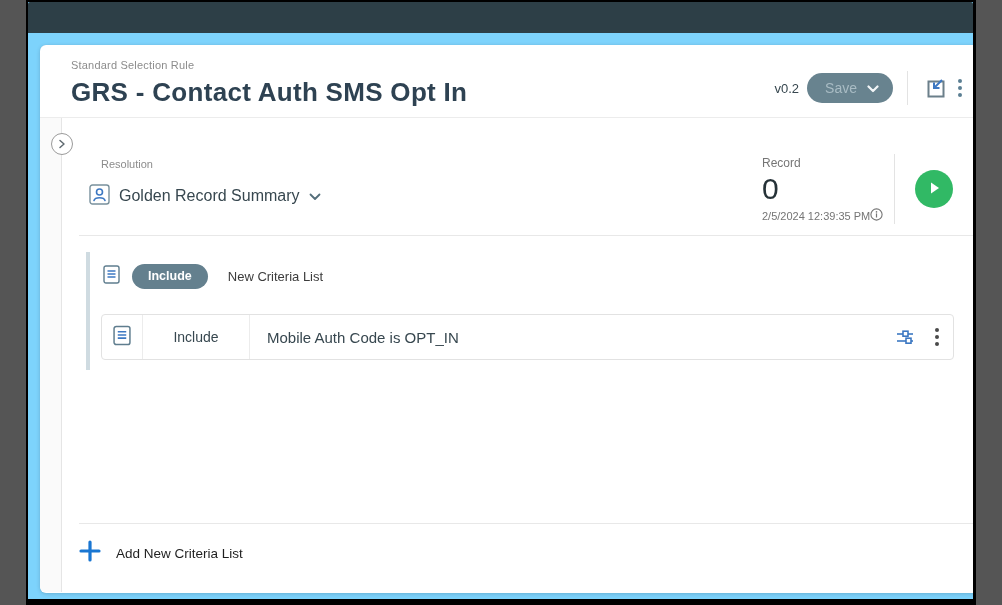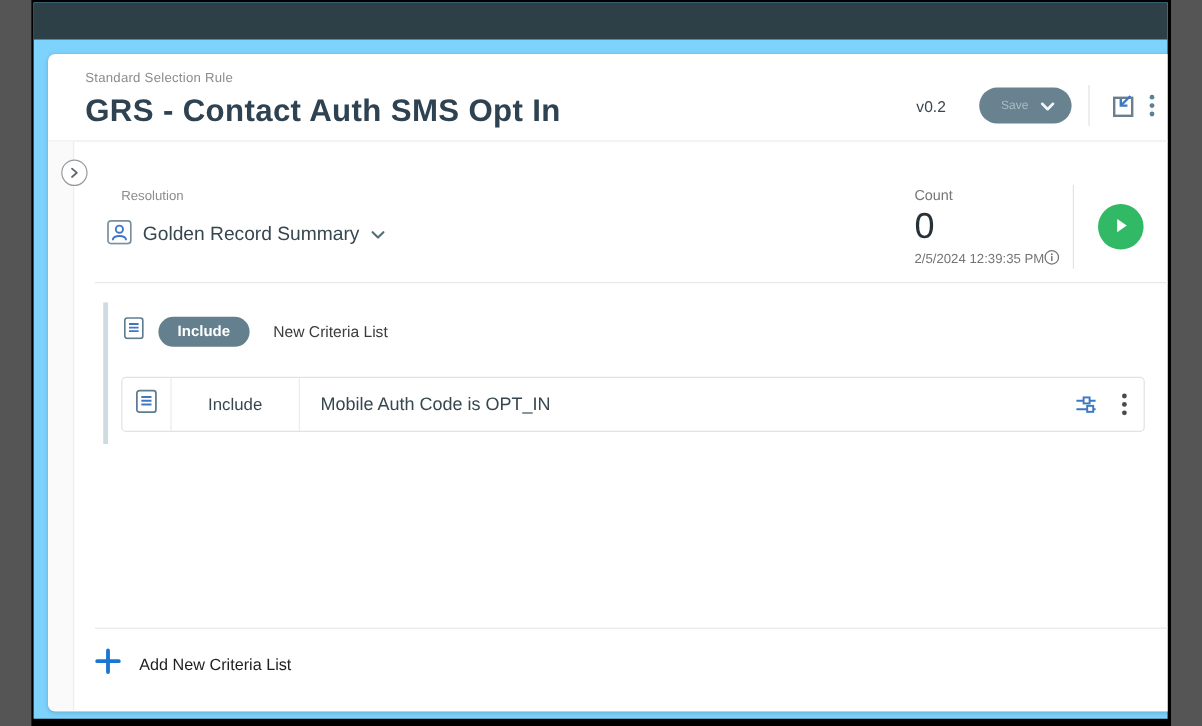"v0.2" .version { margin-right: 28px -> 8px }
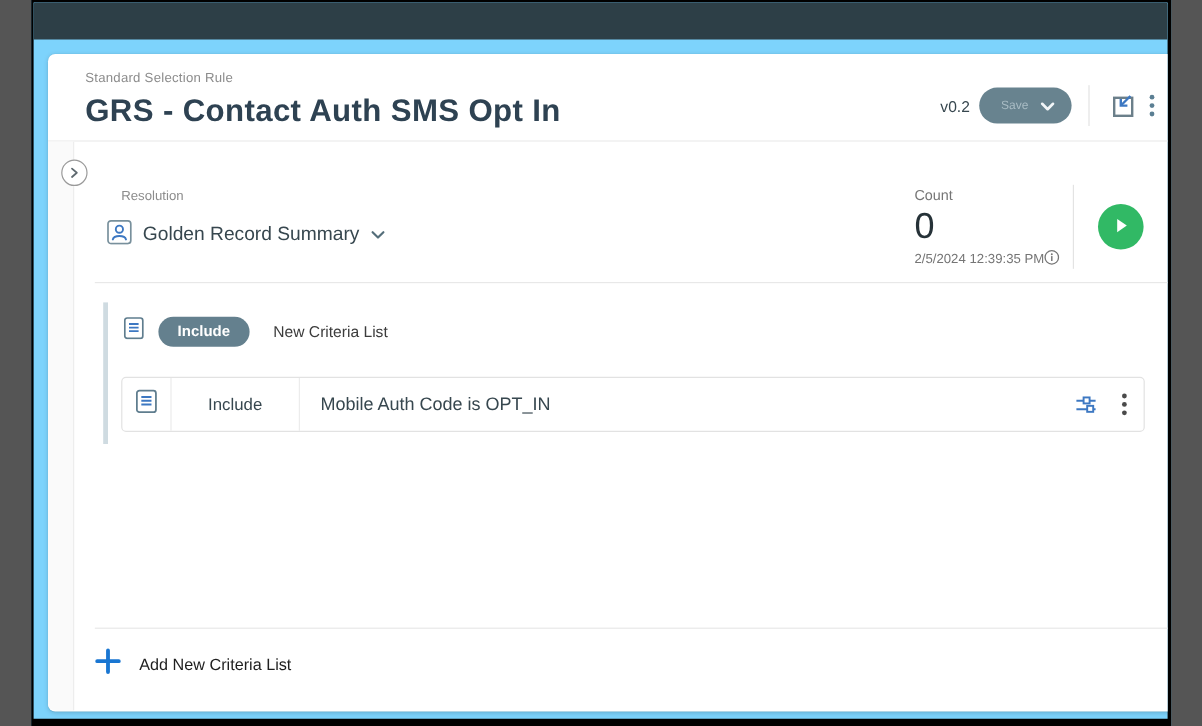"Save" .save-label { font-size: 10px -> 14px }
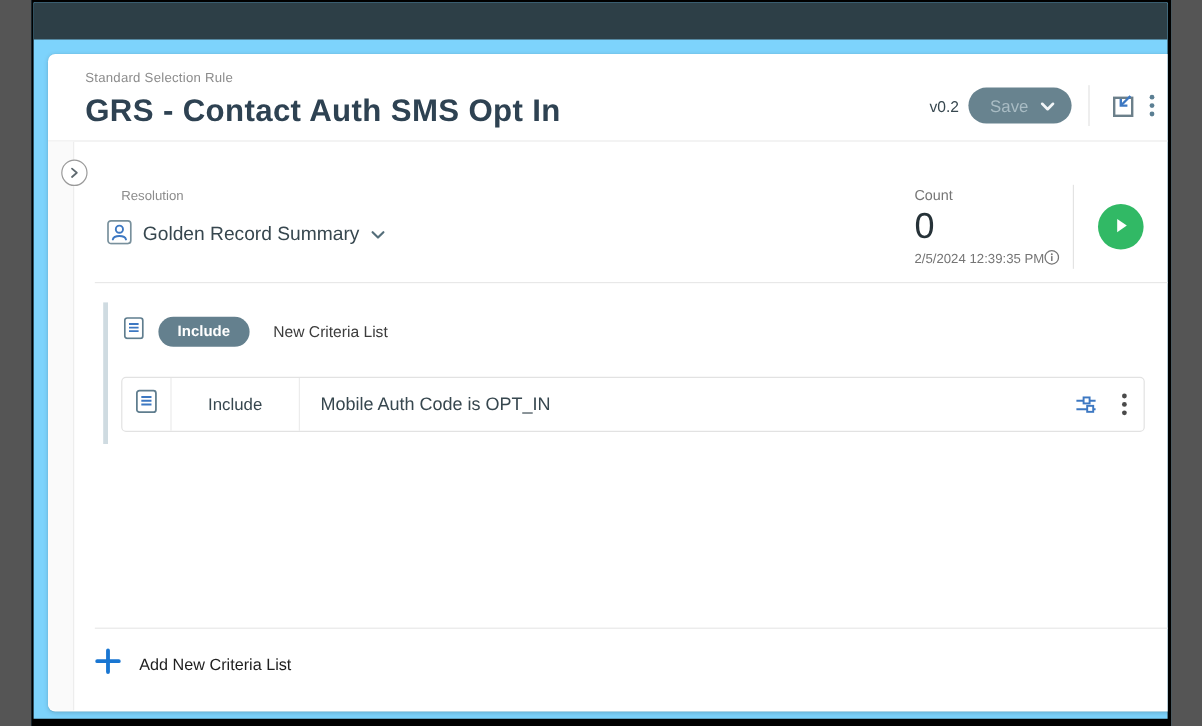"Count" div.count-label { text: Count -> Record }
